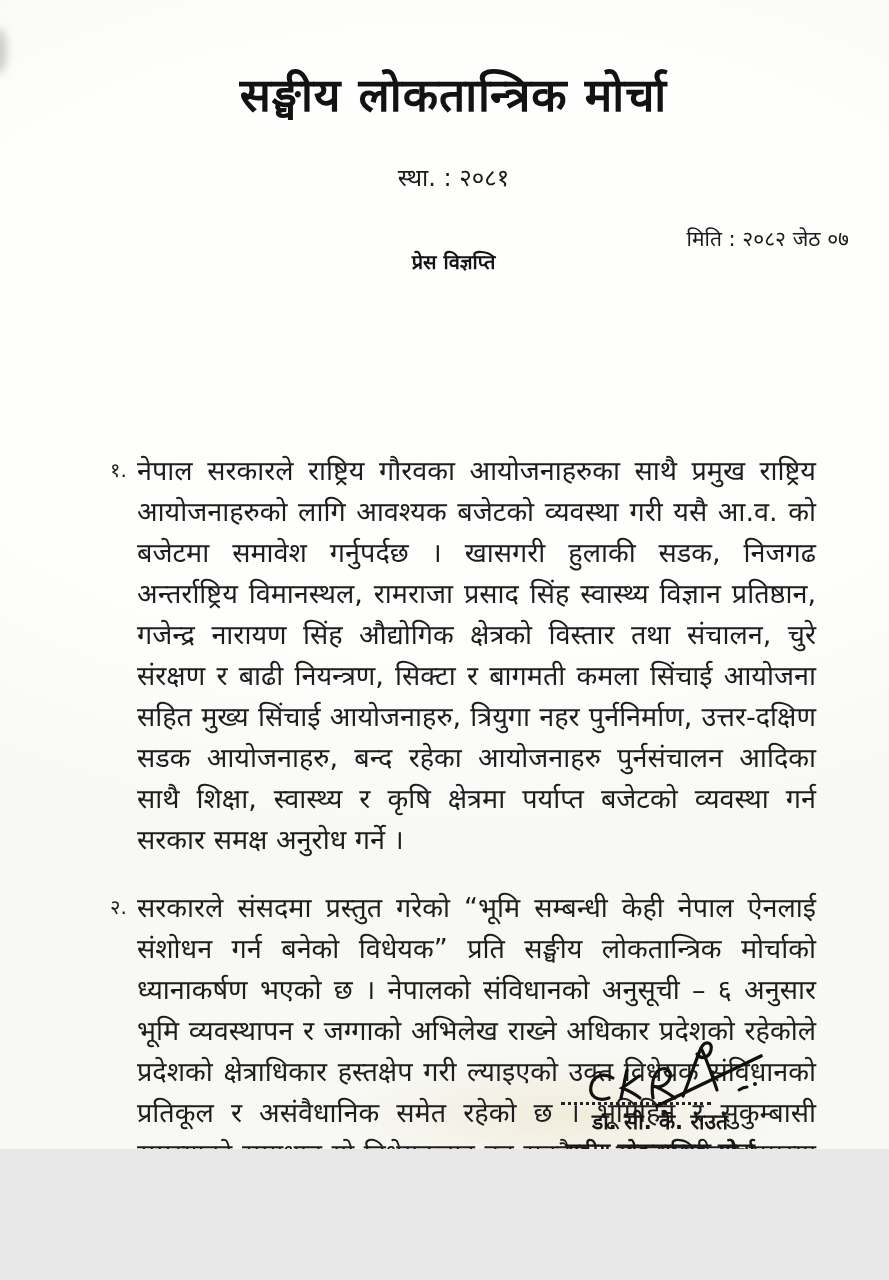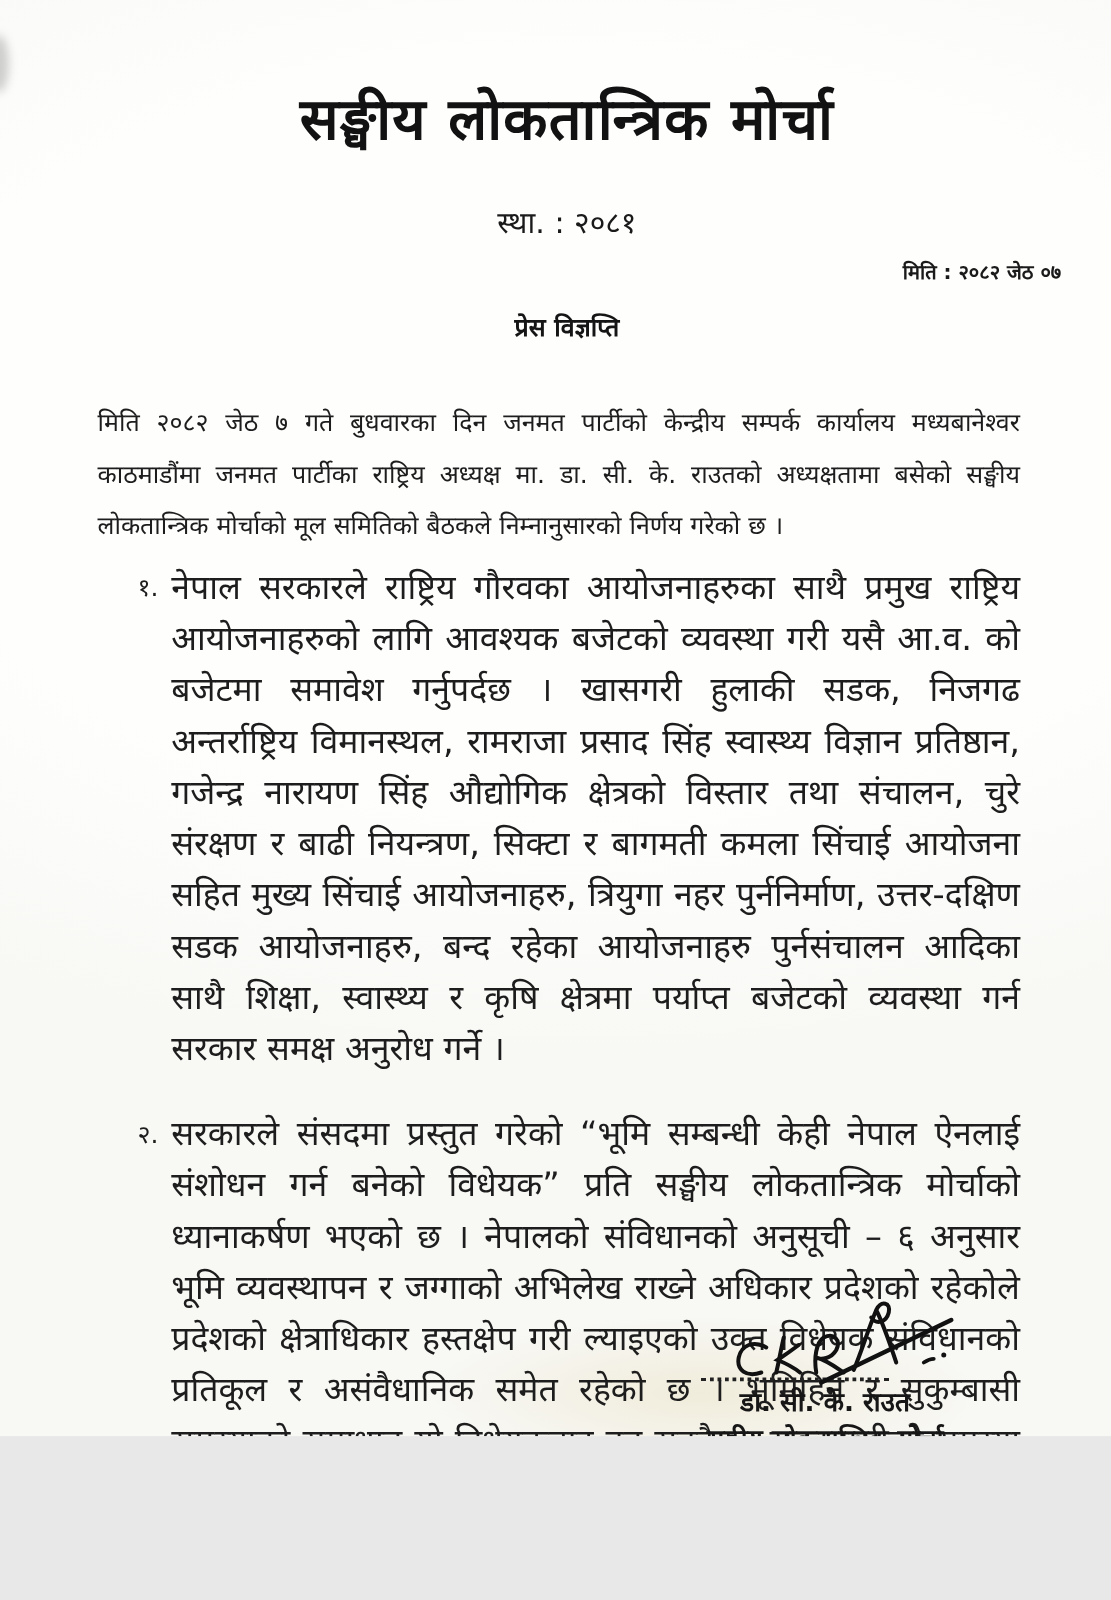"मिति : २०८२ जेठ ०७" .date-line { font-size: 16px -> 21px; font-weight: 700 -> 400; top: 206px -> 224px }
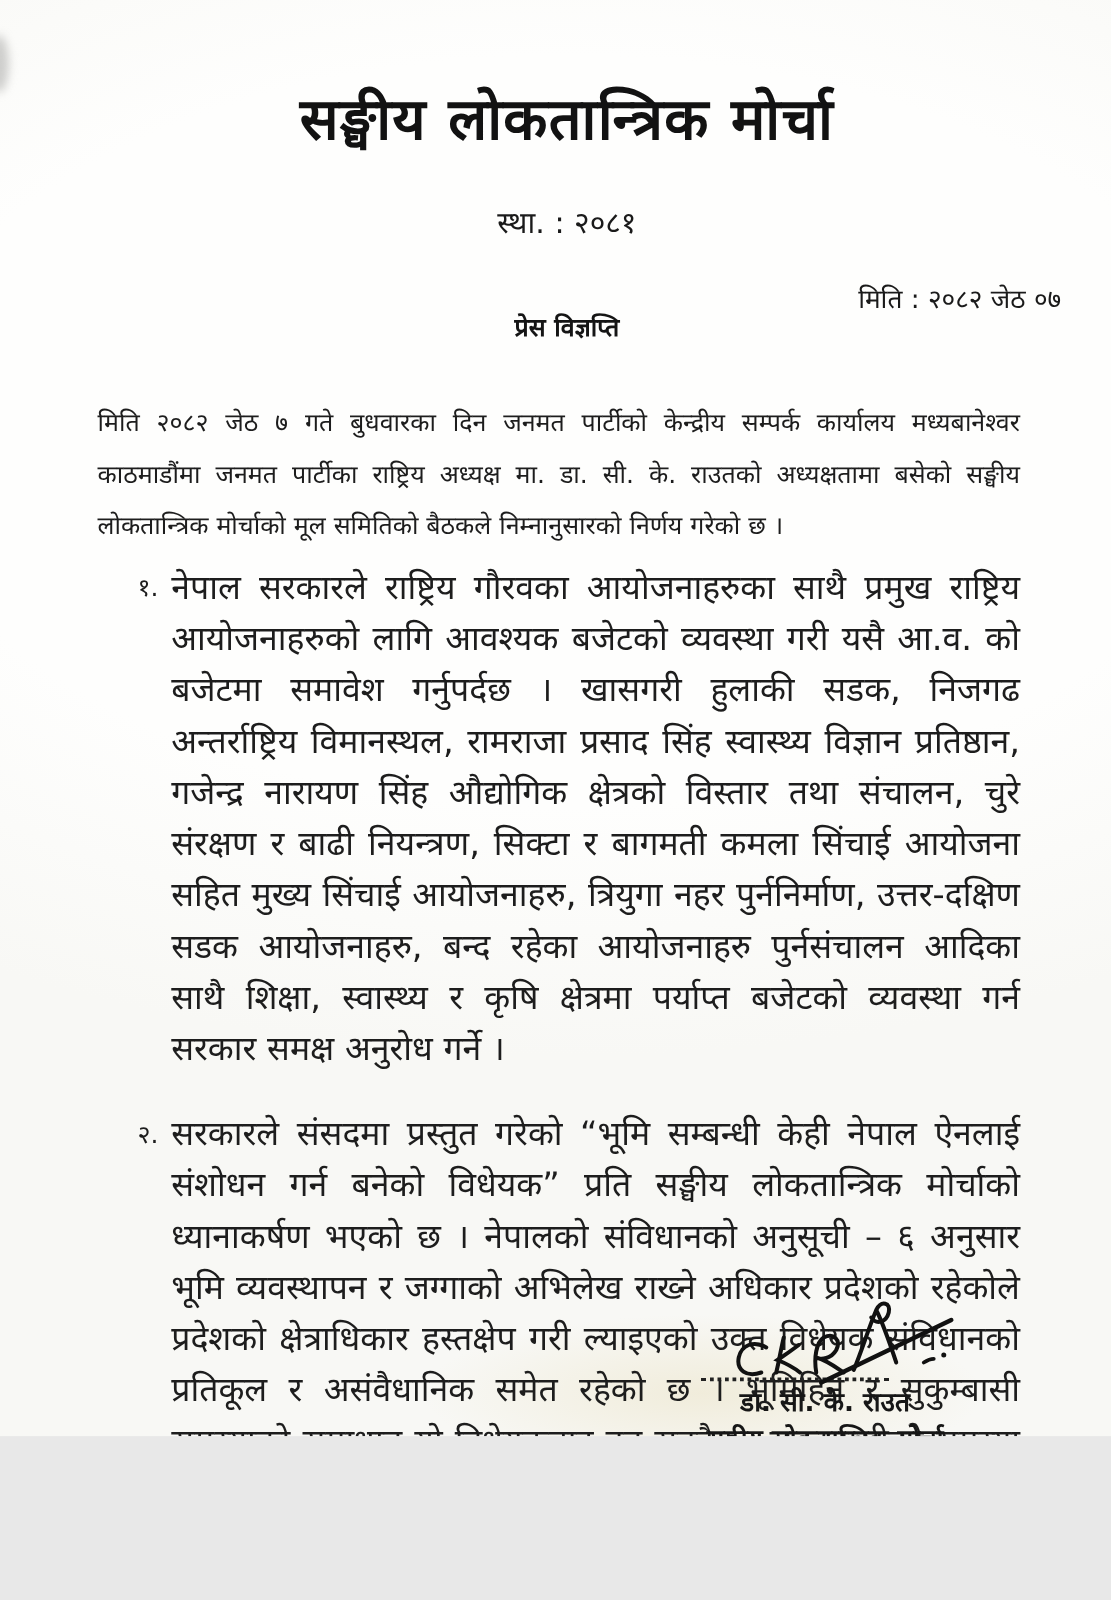"मिति २०८२ जेठ ७ गते" div.intro-para { html: <div>मिति २०८२ जेठ ७ गते बुधवारका दिन जनमत पार्टीको केन्द्रीय सम्पर्क कार्यालय मध्यबानेश्वर काठमाडौंमा जनमत पार्टीका राष्ट्रिय अध्यक्ष मा. डा. सी. के. राउतको अध्यक्षतामा बसेको सङ्घीय लोकतान्त्रिक मोर्चाको मूल समितिको बैठकले निम्नानुसारको निर्णय गरेको छ ।</div> -> none }
